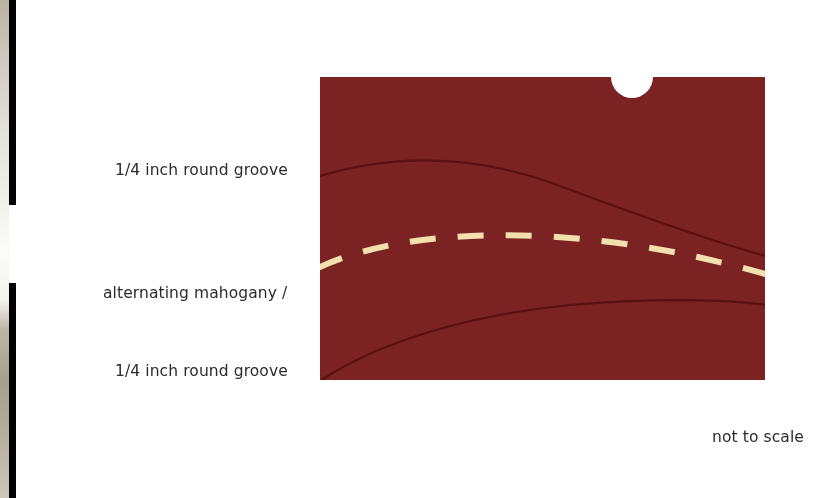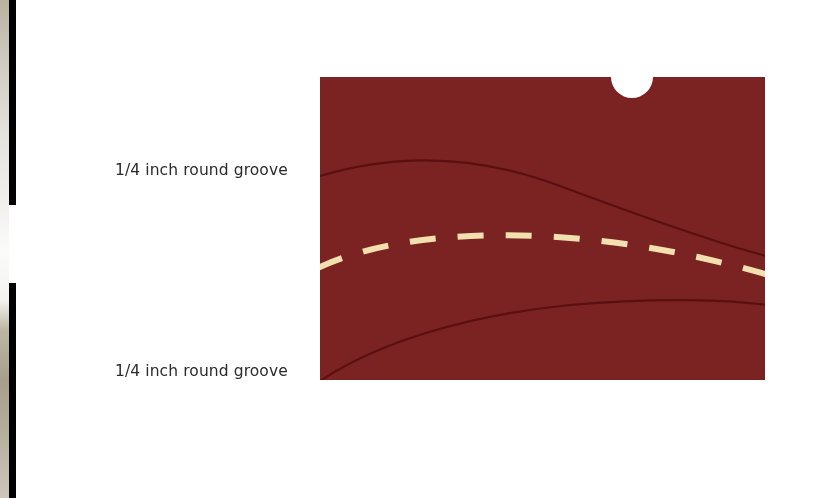"alternating mahogany /" div { html: none -> <div>alternating mahogany /</div> }
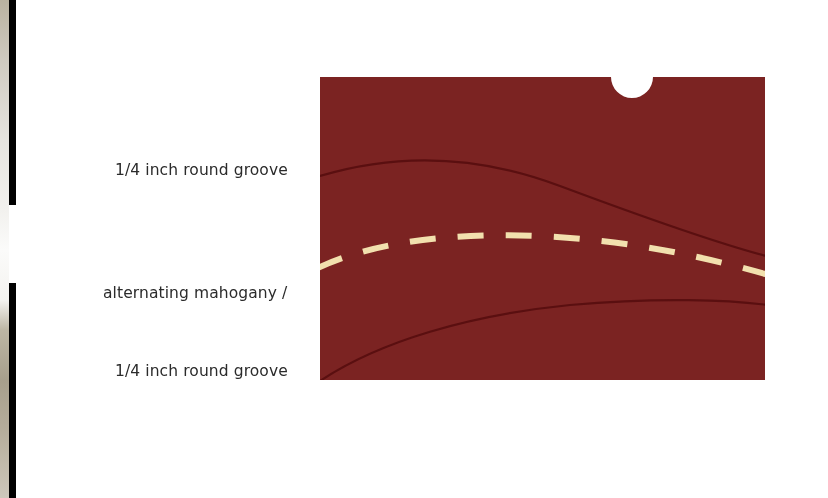"not to scale" div.label { html: none -> <div>not to scale</div> }
